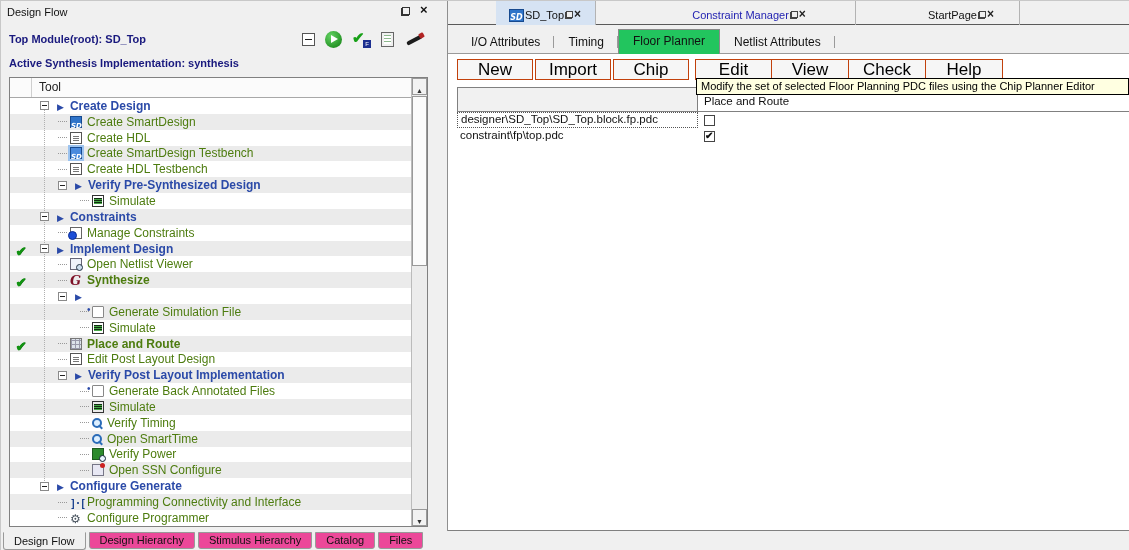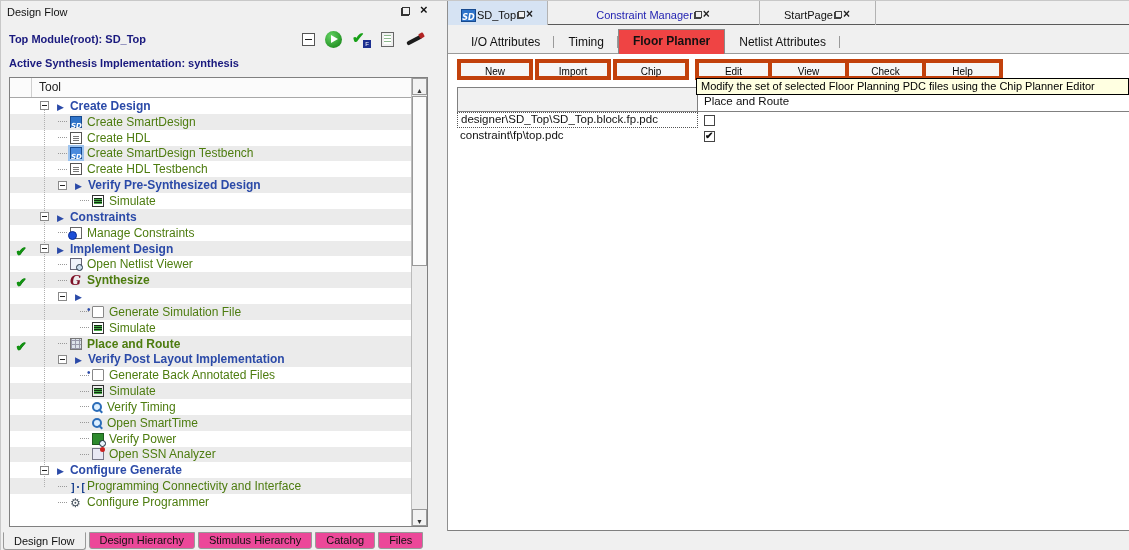"SD_Top" .dtab { margin-left: none -> 48px }
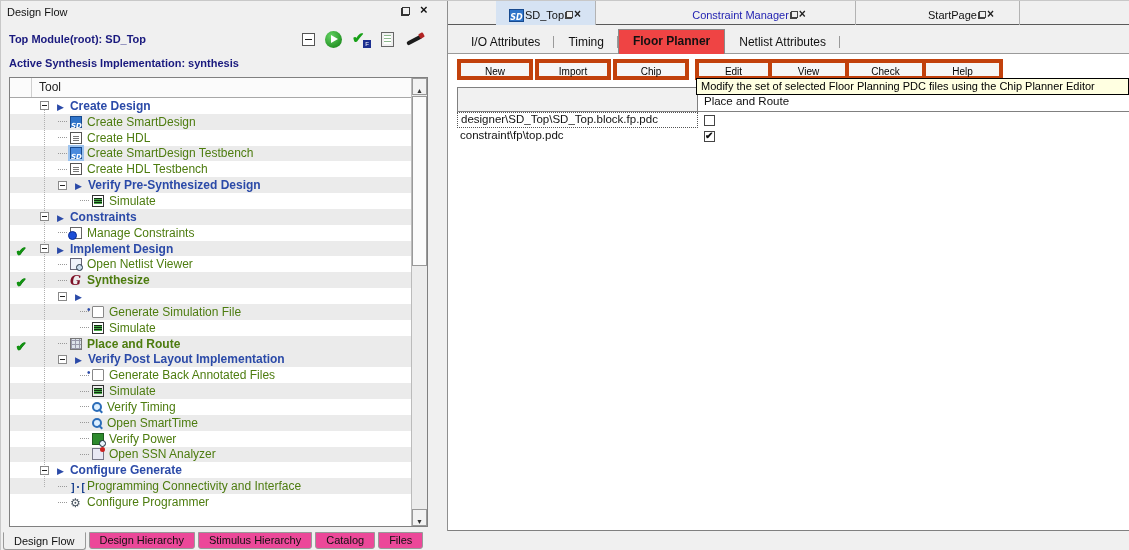"Floor Planner" .stab.active { background: #ef4444 -> #22c55e; font-weight: bold -> none }
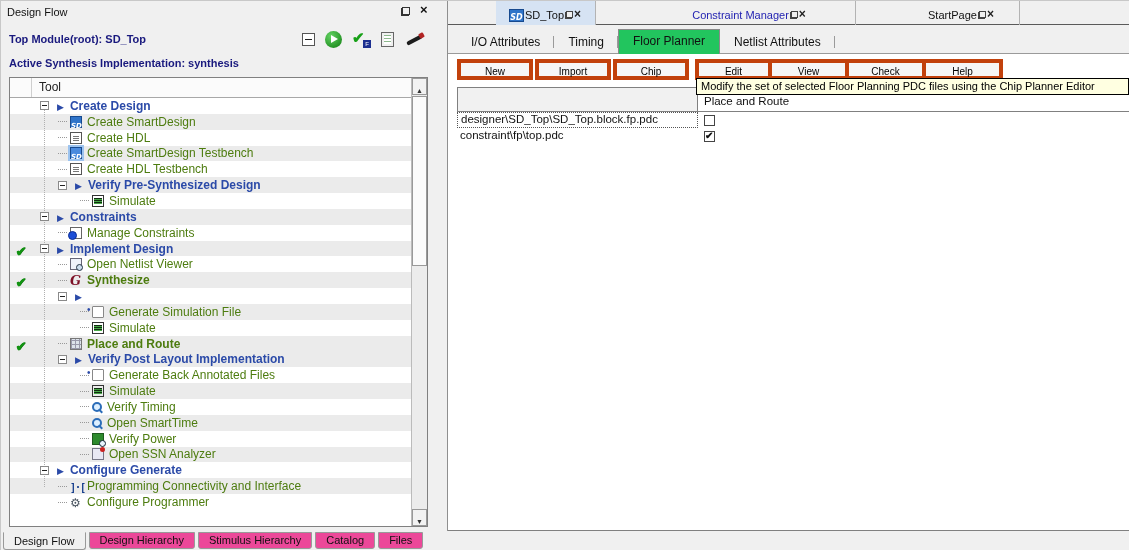"New" .btn { border: 4px solid #c2410c -> 1px solid #c2410c; font-size: 10px -> 17px }
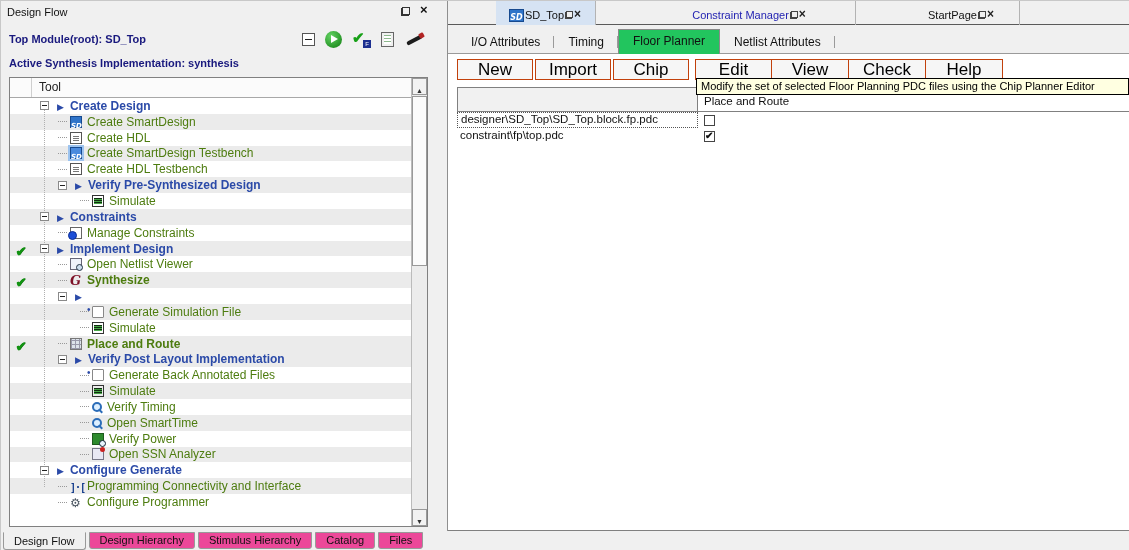"Edit Post Layout Design" div.trow { html: none -> <div> <span></span> <span> <span></span> <span></span> <span>Edit Post Layout Design</span> </span> </div> }
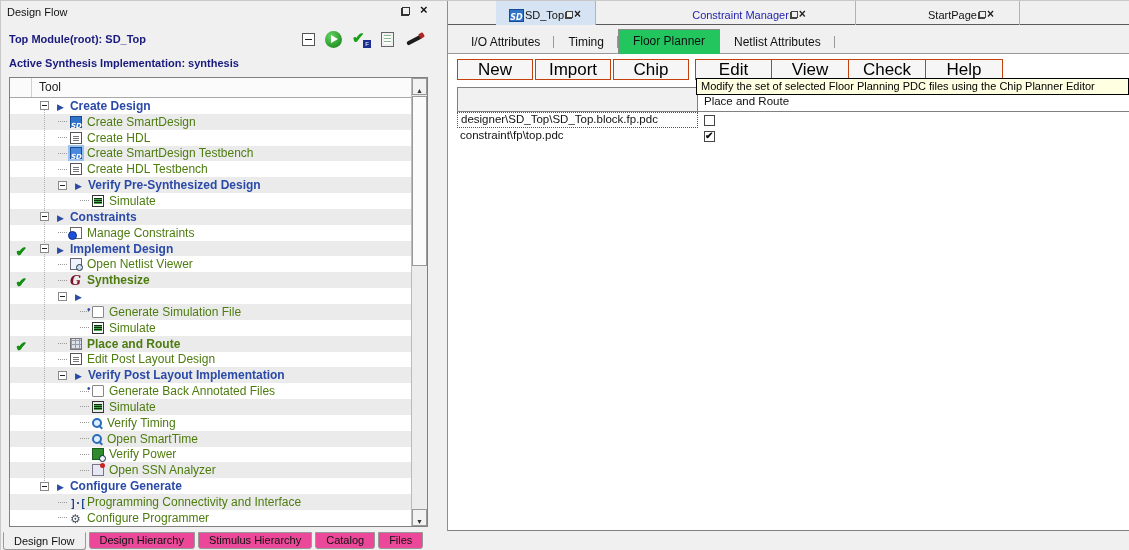"Open SSN Analyzer" span.item-label { text: Analyzer -> Configure }
